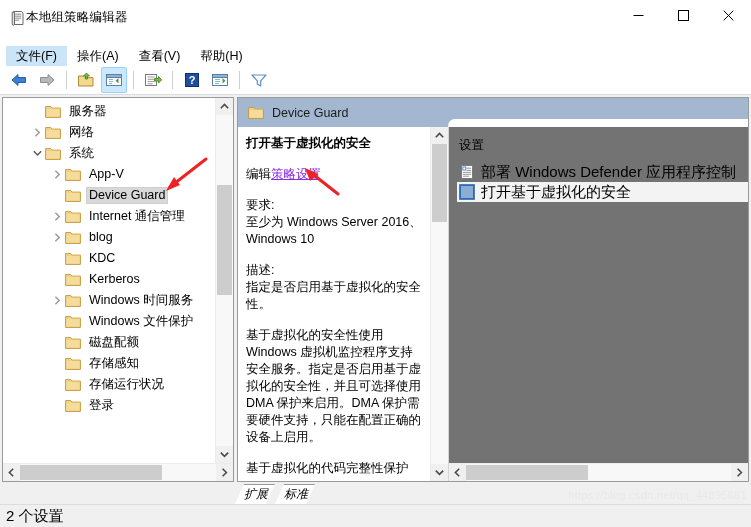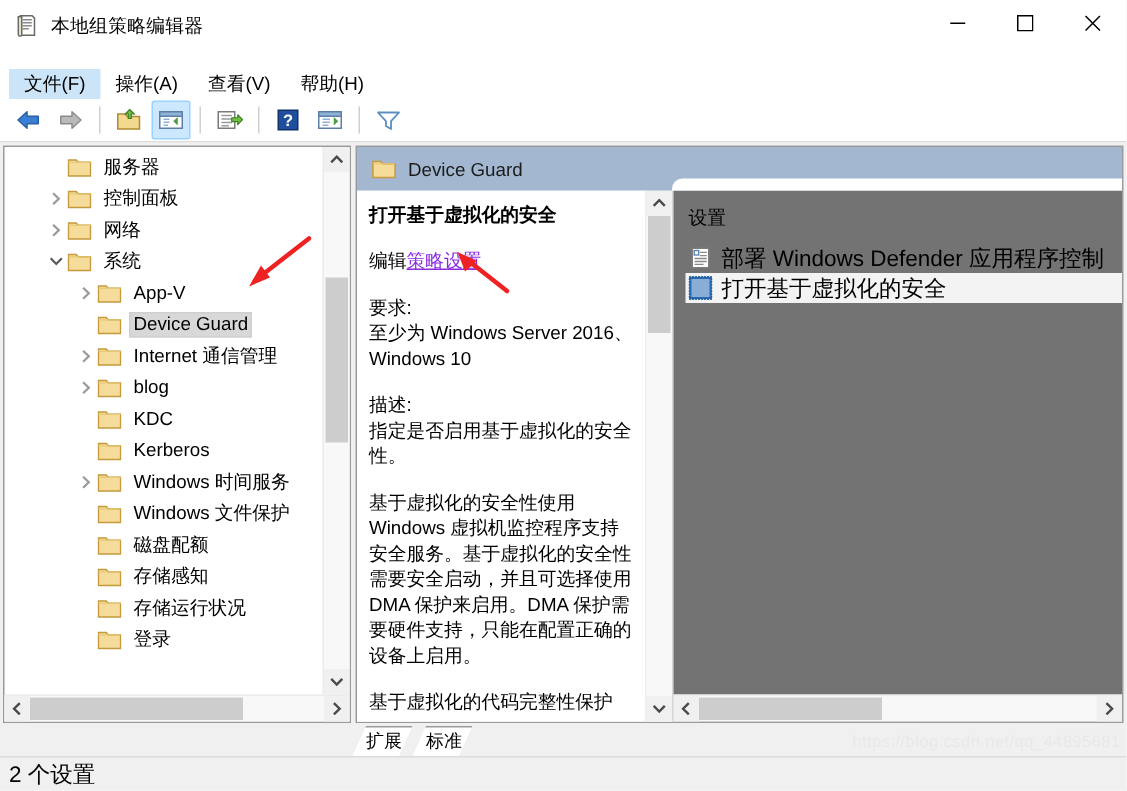"本地组策略编辑器" .title-left { align-items: flex-start -> center; gap: 8px -> none }
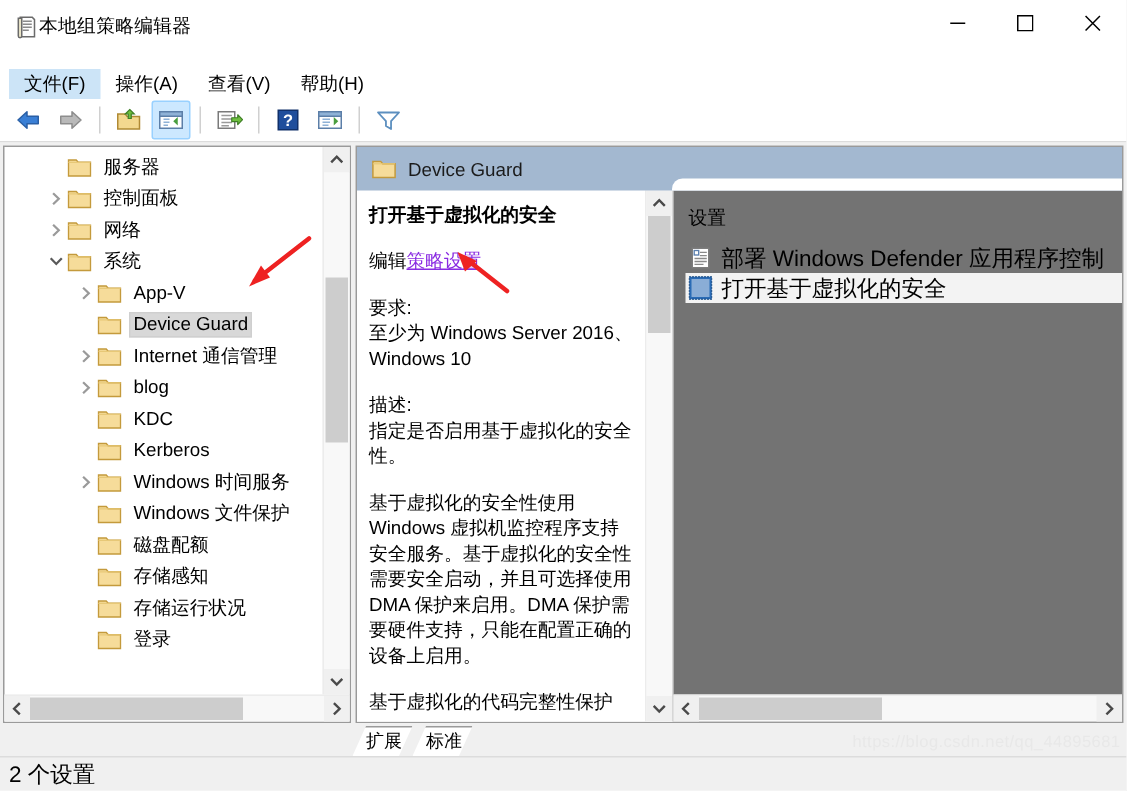"控制面板" div.tree-row { html: <div> <span></span> <span> <svg> <path></path> </svg> </span> <span><svg> <path></path> <path></path> </svg></span> <span>控制面板</span> </div> -> none }
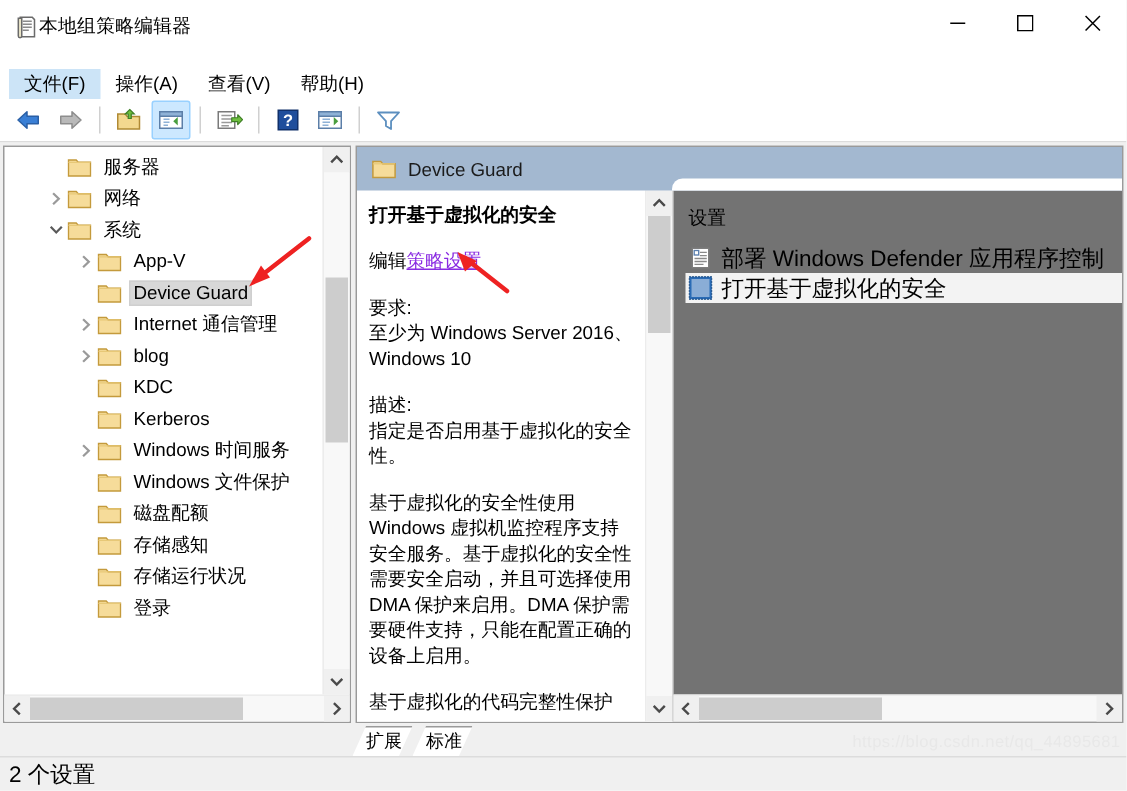"基于虚拟化的安全性使用 Windows" p { text: 基于虚拟化的安全性需要安全启动 -> 指定是否启用基于虚拟化的安全性 }
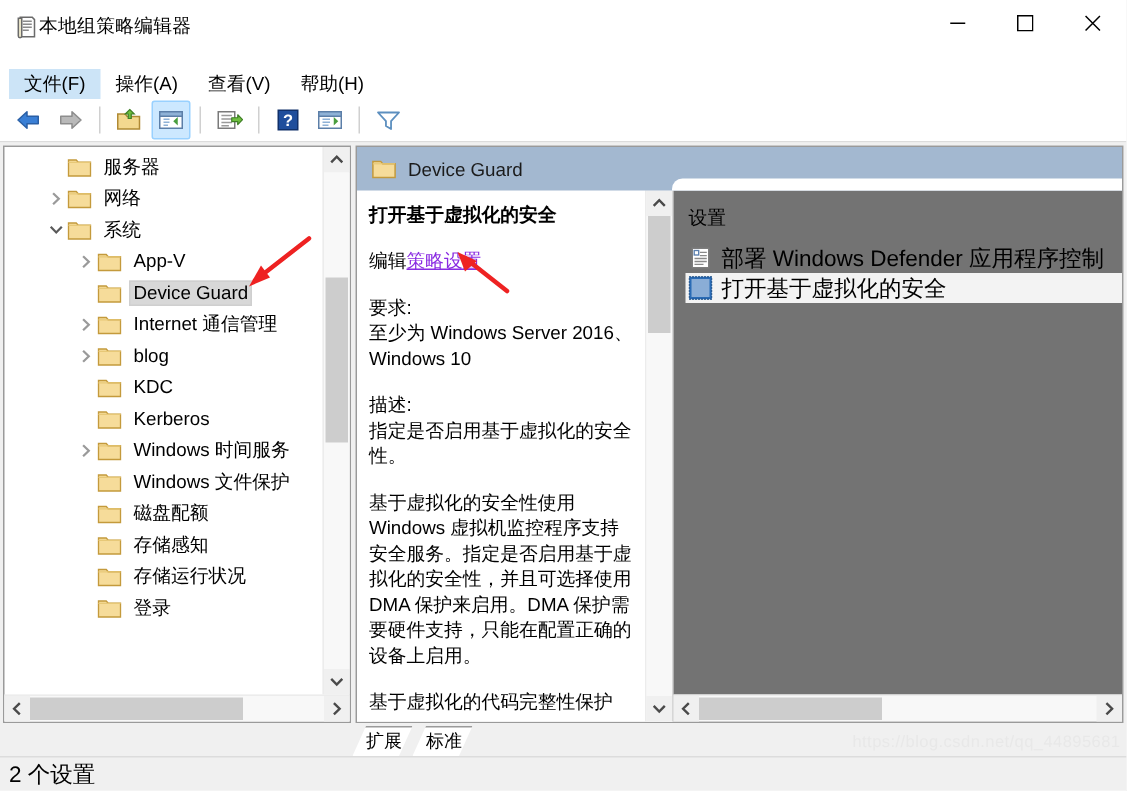"扩展" .tabs { font-style: none -> italic }
